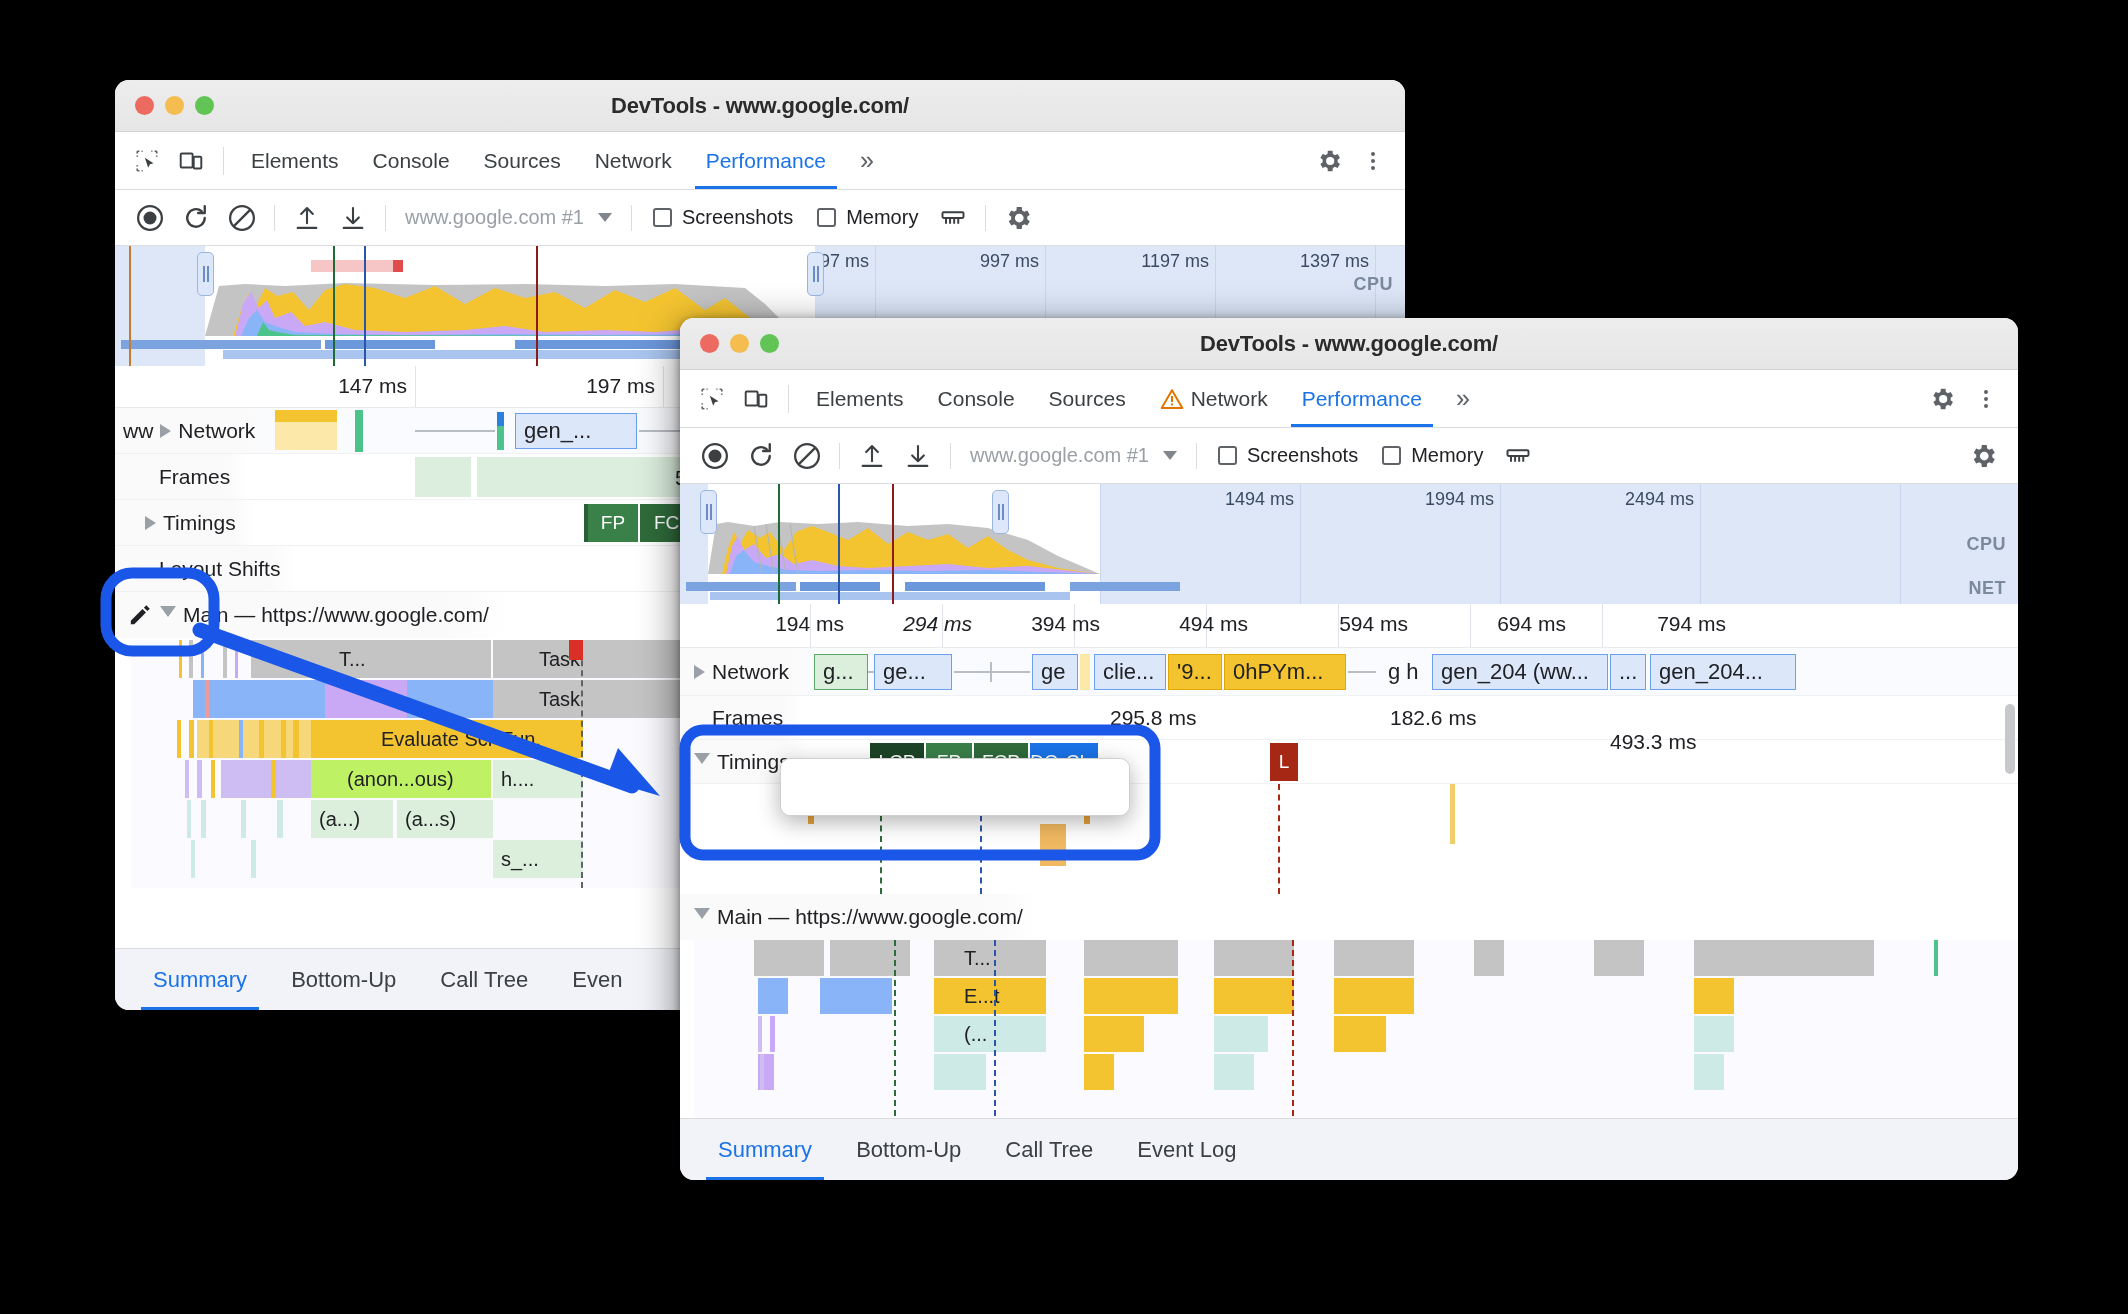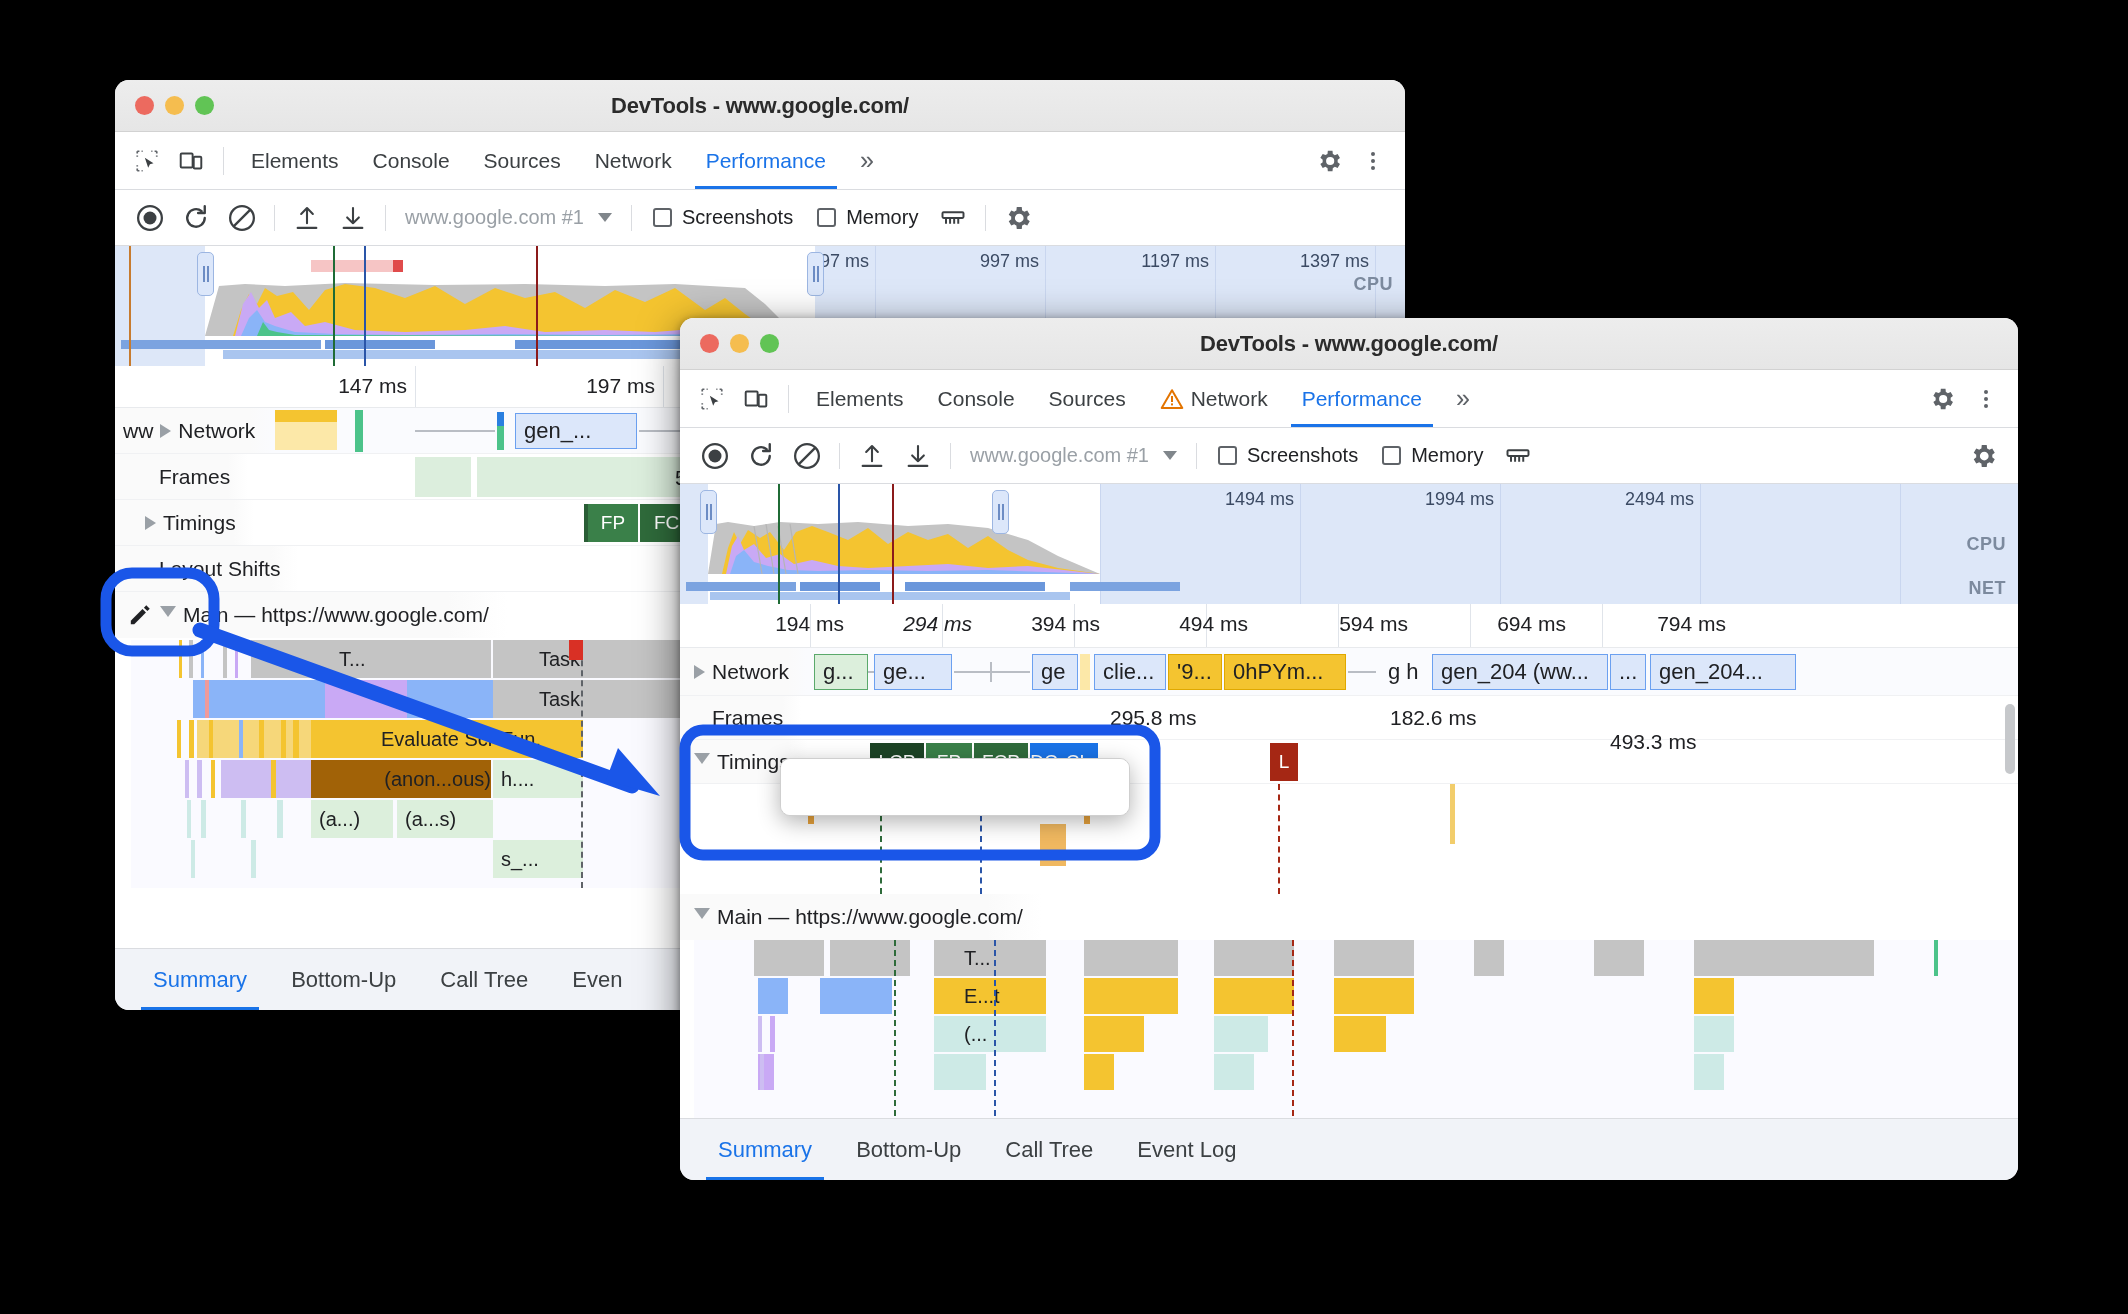"(anon...ous)" div.flamecell { background: #a16207 -> #bef264; justify-content: flex-end -> none }
